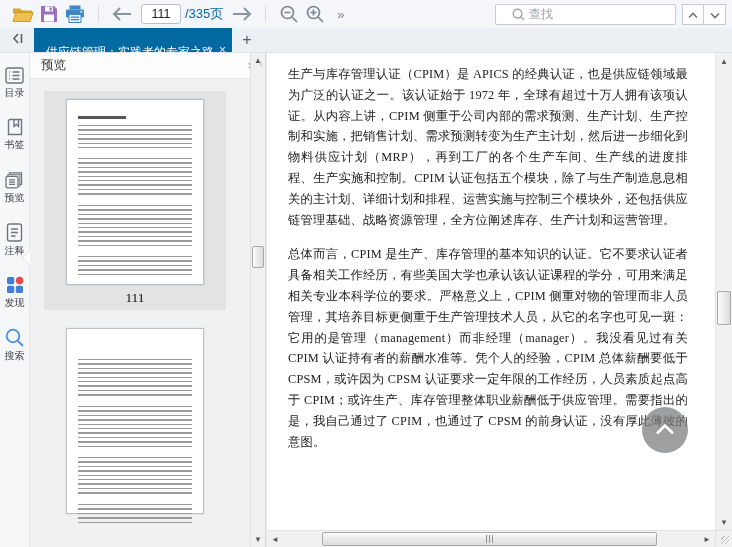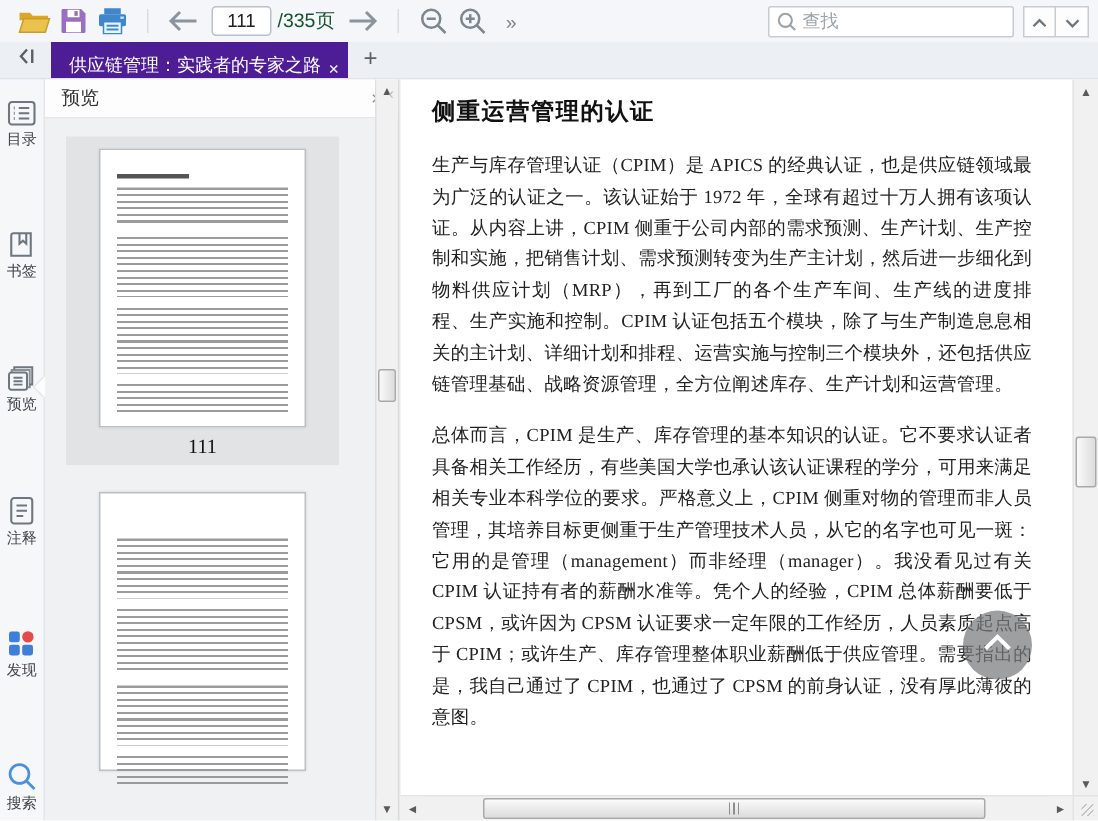"/335页" .page-total { color: #14532d -> #0369a1 }
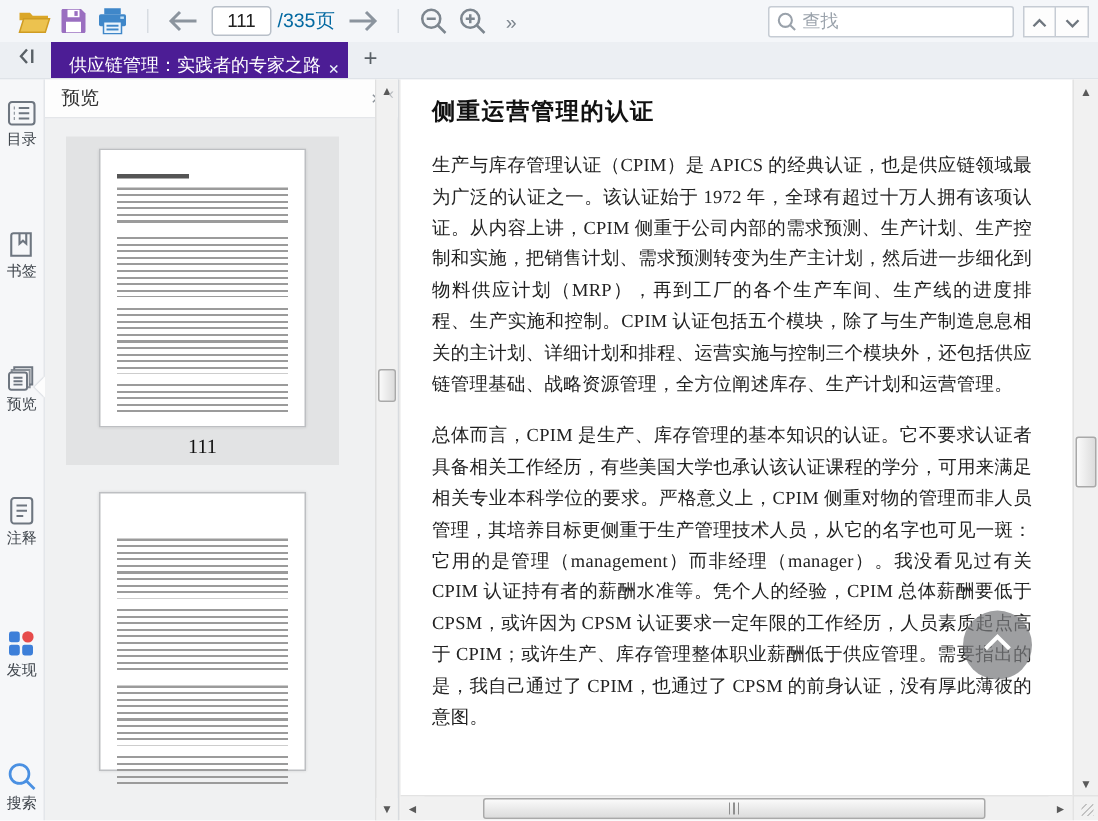"查找" .searchbox { padding: 0 5px -> 0 16px; width: 164px -> 181px }
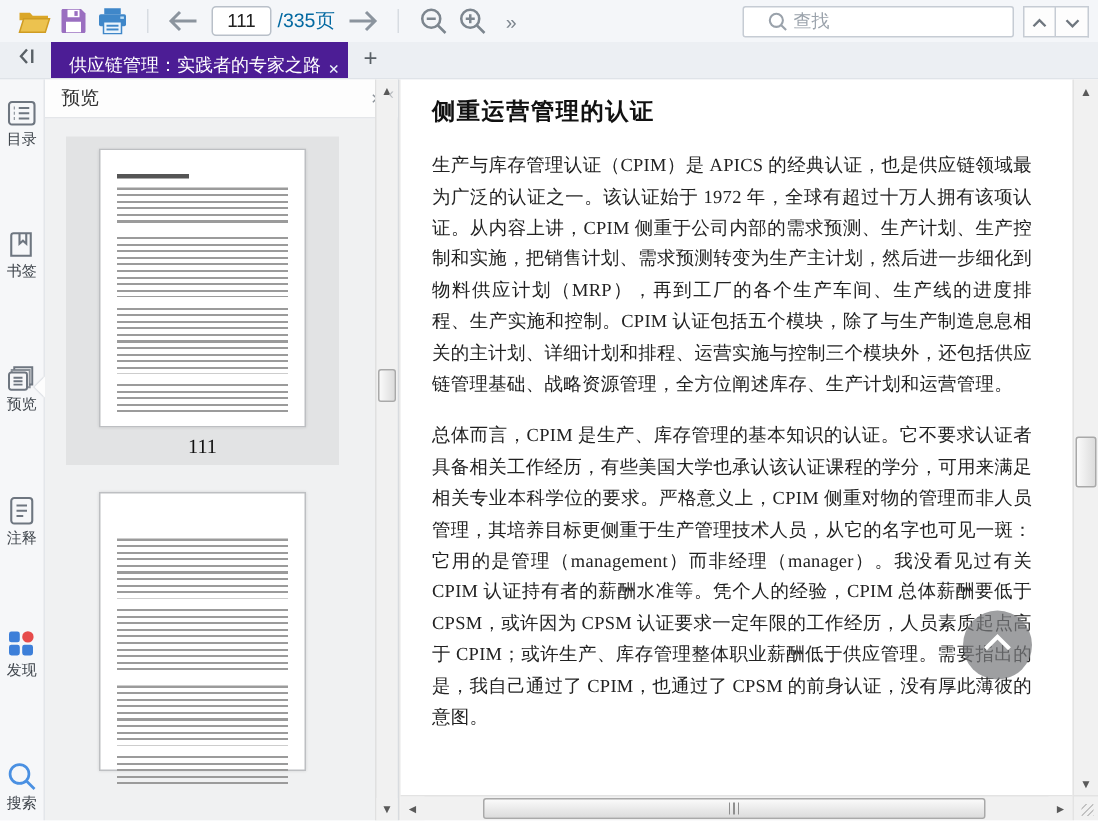"供应链管理：实践者的专家之路" .tab { align-items: flex-end -> flex-start; background: #4c1d95 -> #0369a1 }
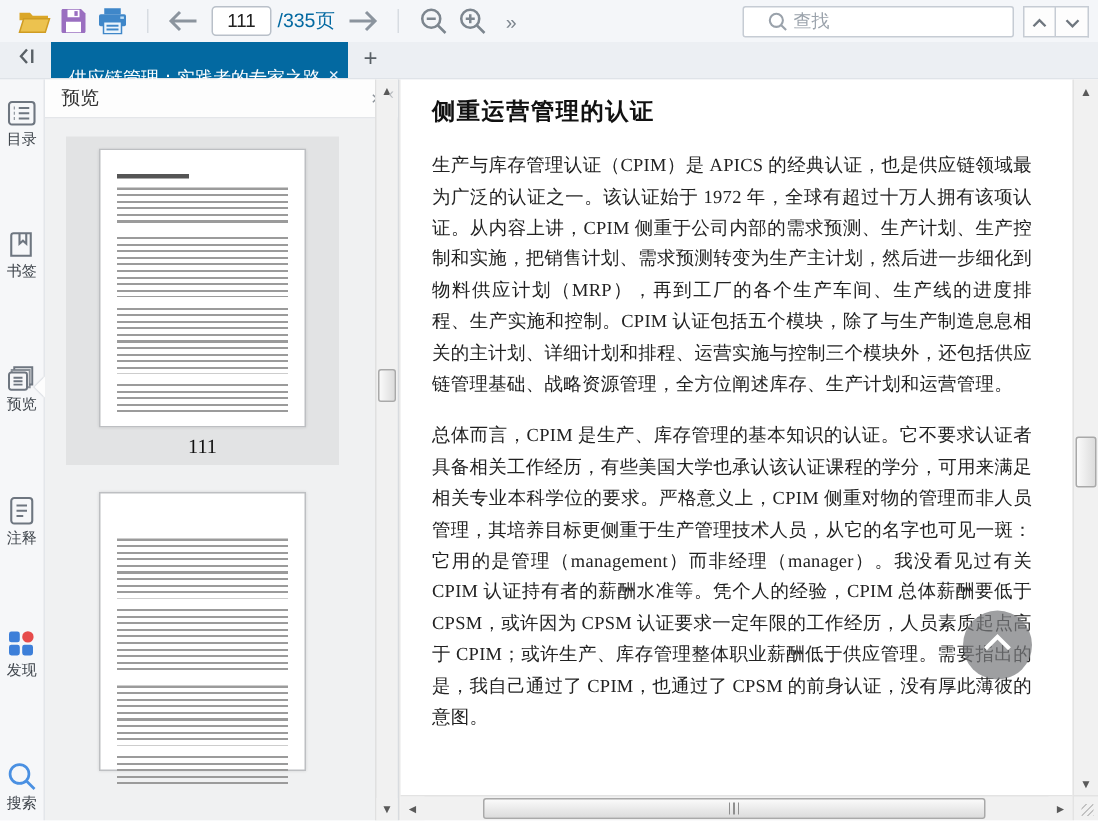"侧重运营管理的认证" h1 { html: <h1>侧重运营管理的认证</h1> -> none }
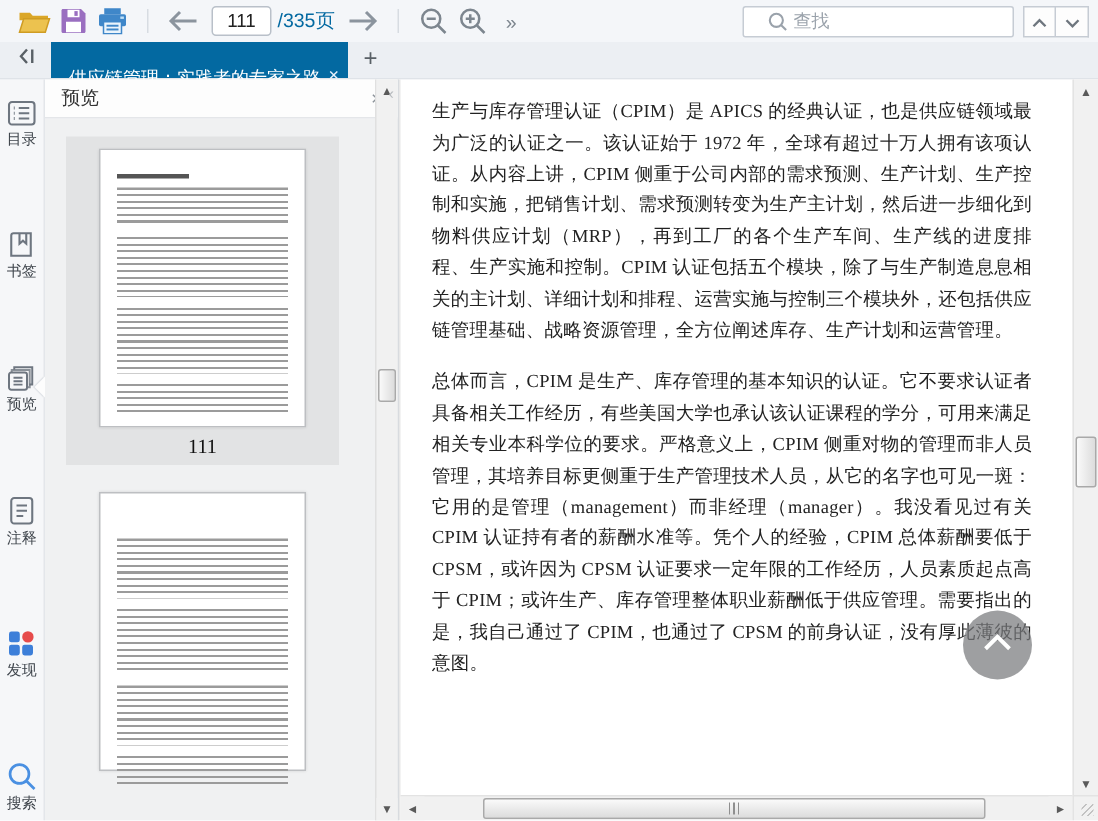"目录" .sidebar { align-items: flex-end -> center; gap: 36px -> none }
